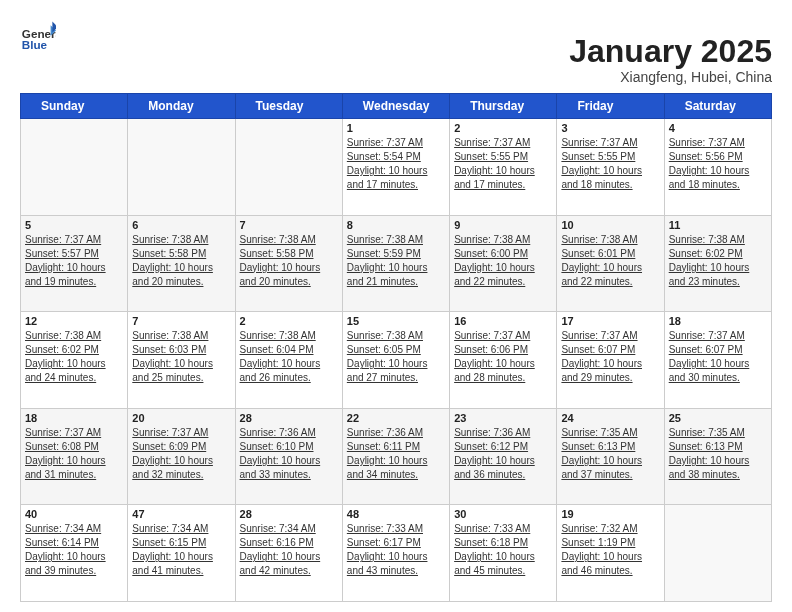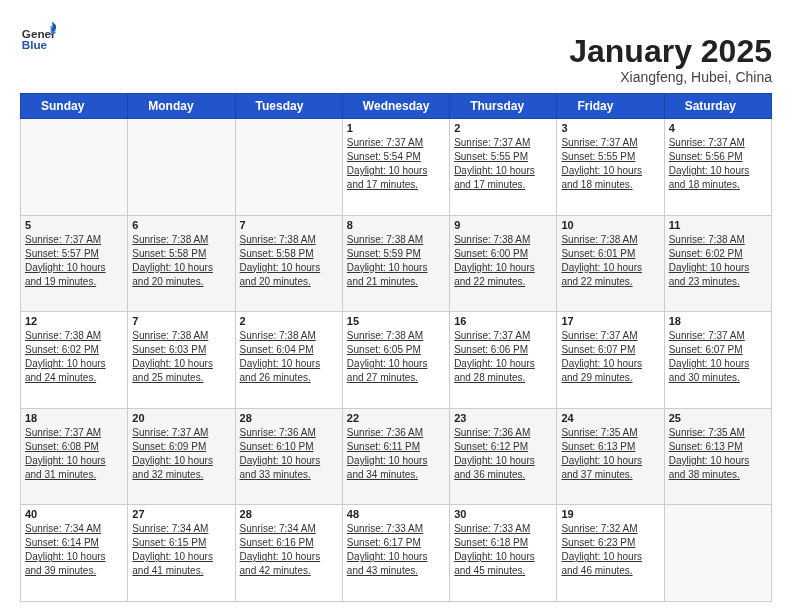"27" div.day-number { text: 27 -> 47 }
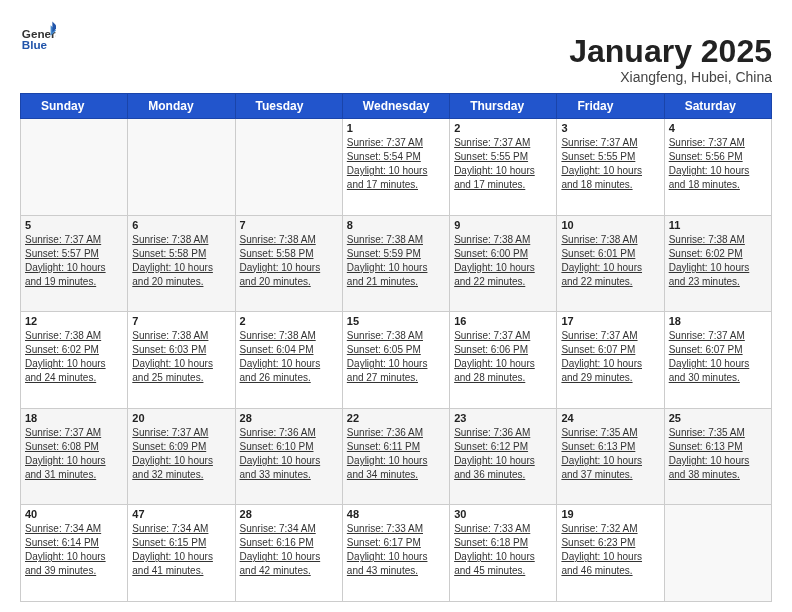"Sunrise: 7:32 AM" div.day-info { text: 6:23 -> 1:19 }
